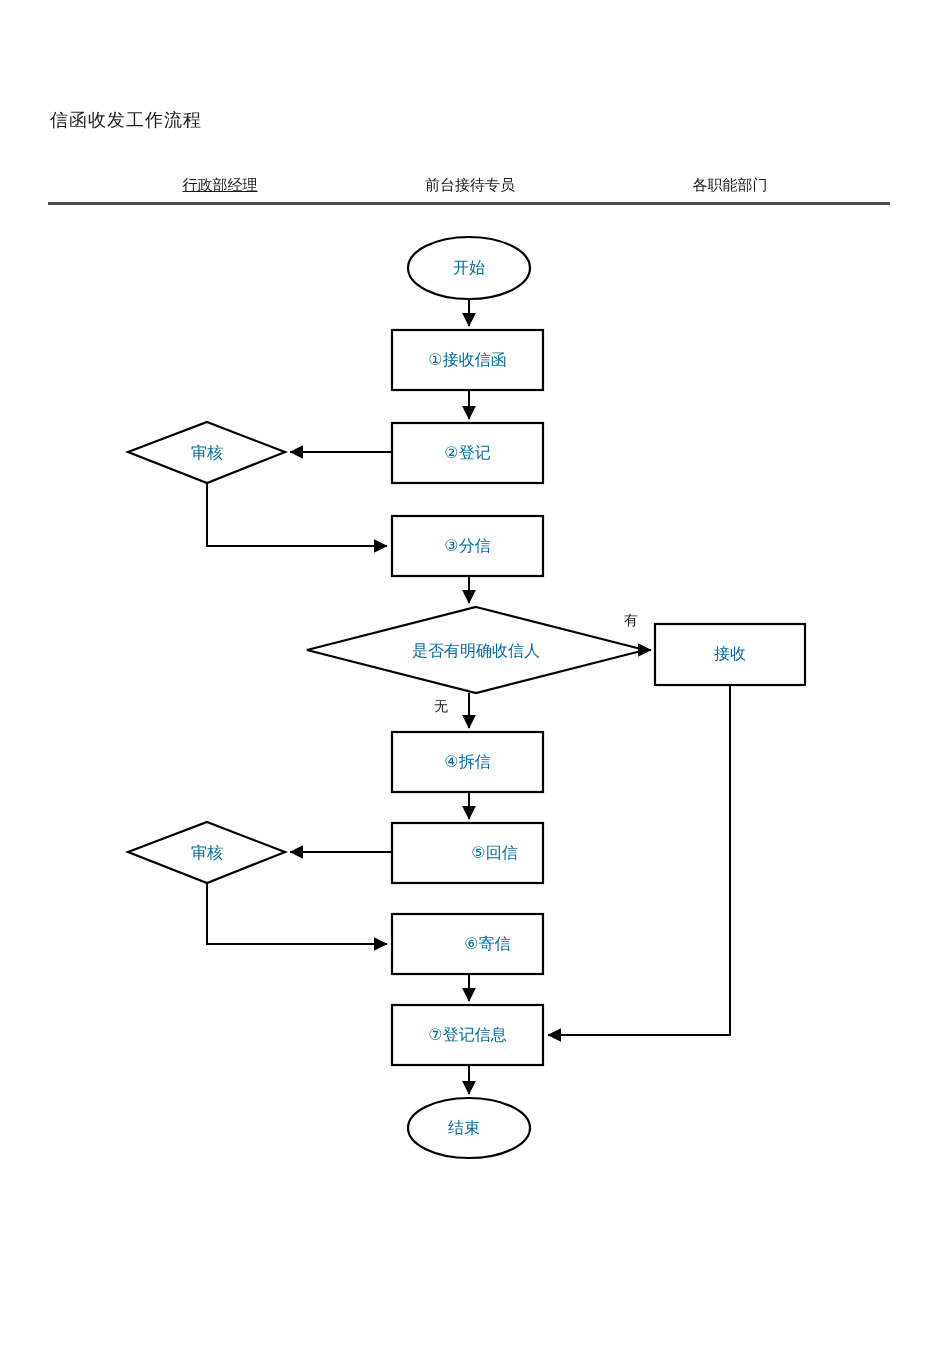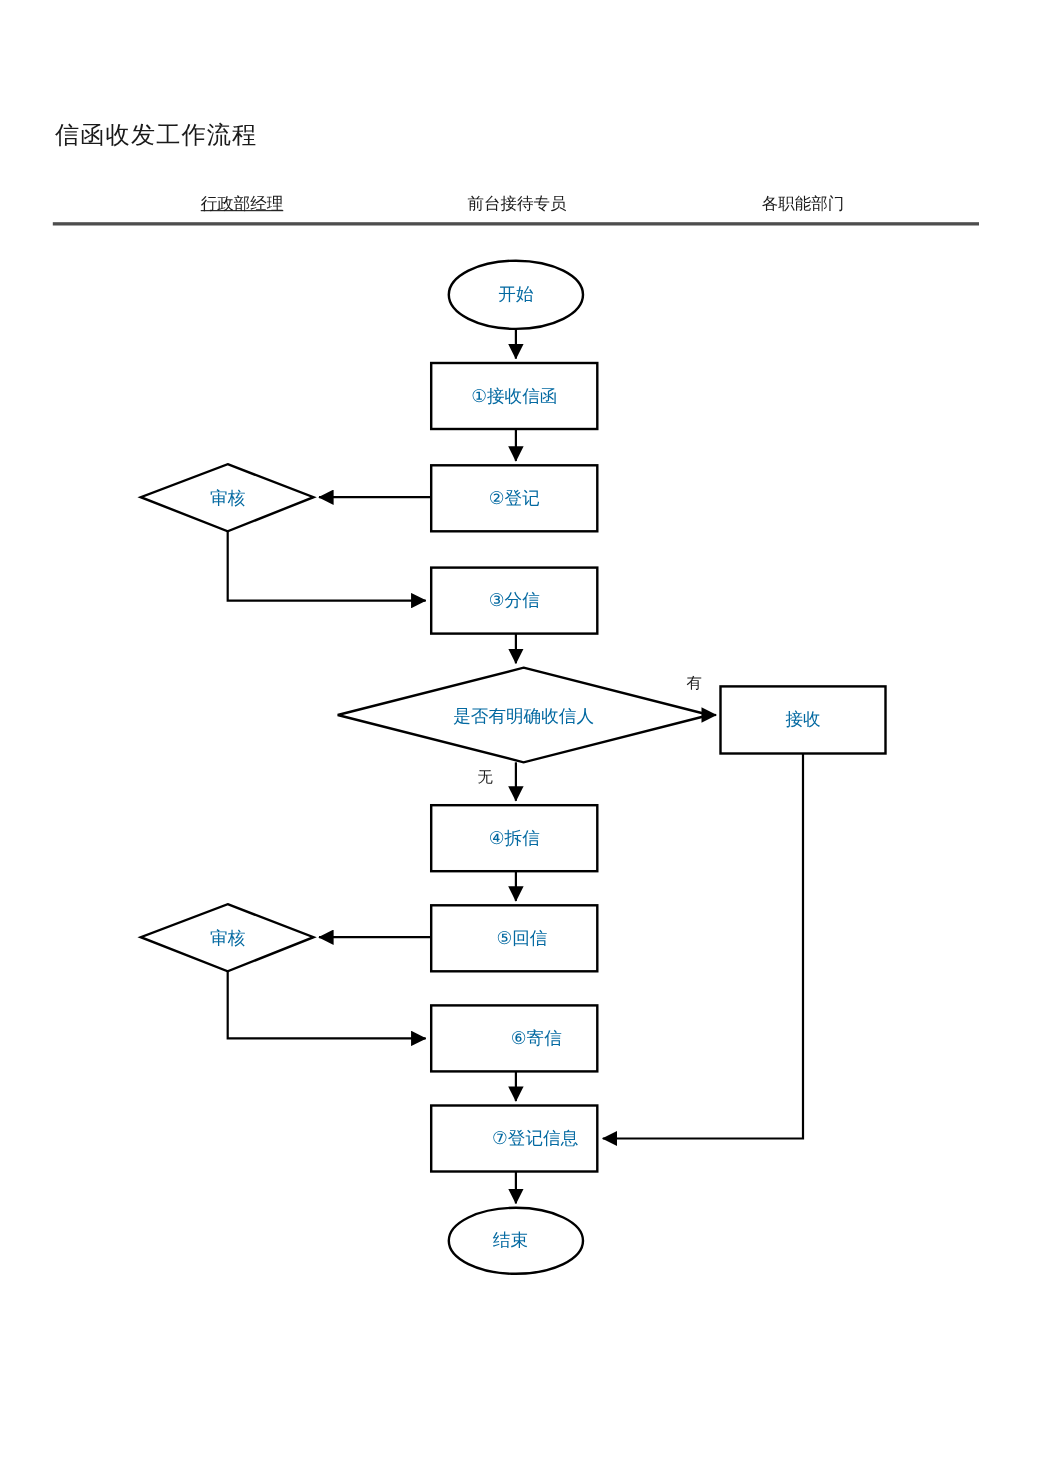"信函收发工作流程" .title { font-size: 22px -> 18px }
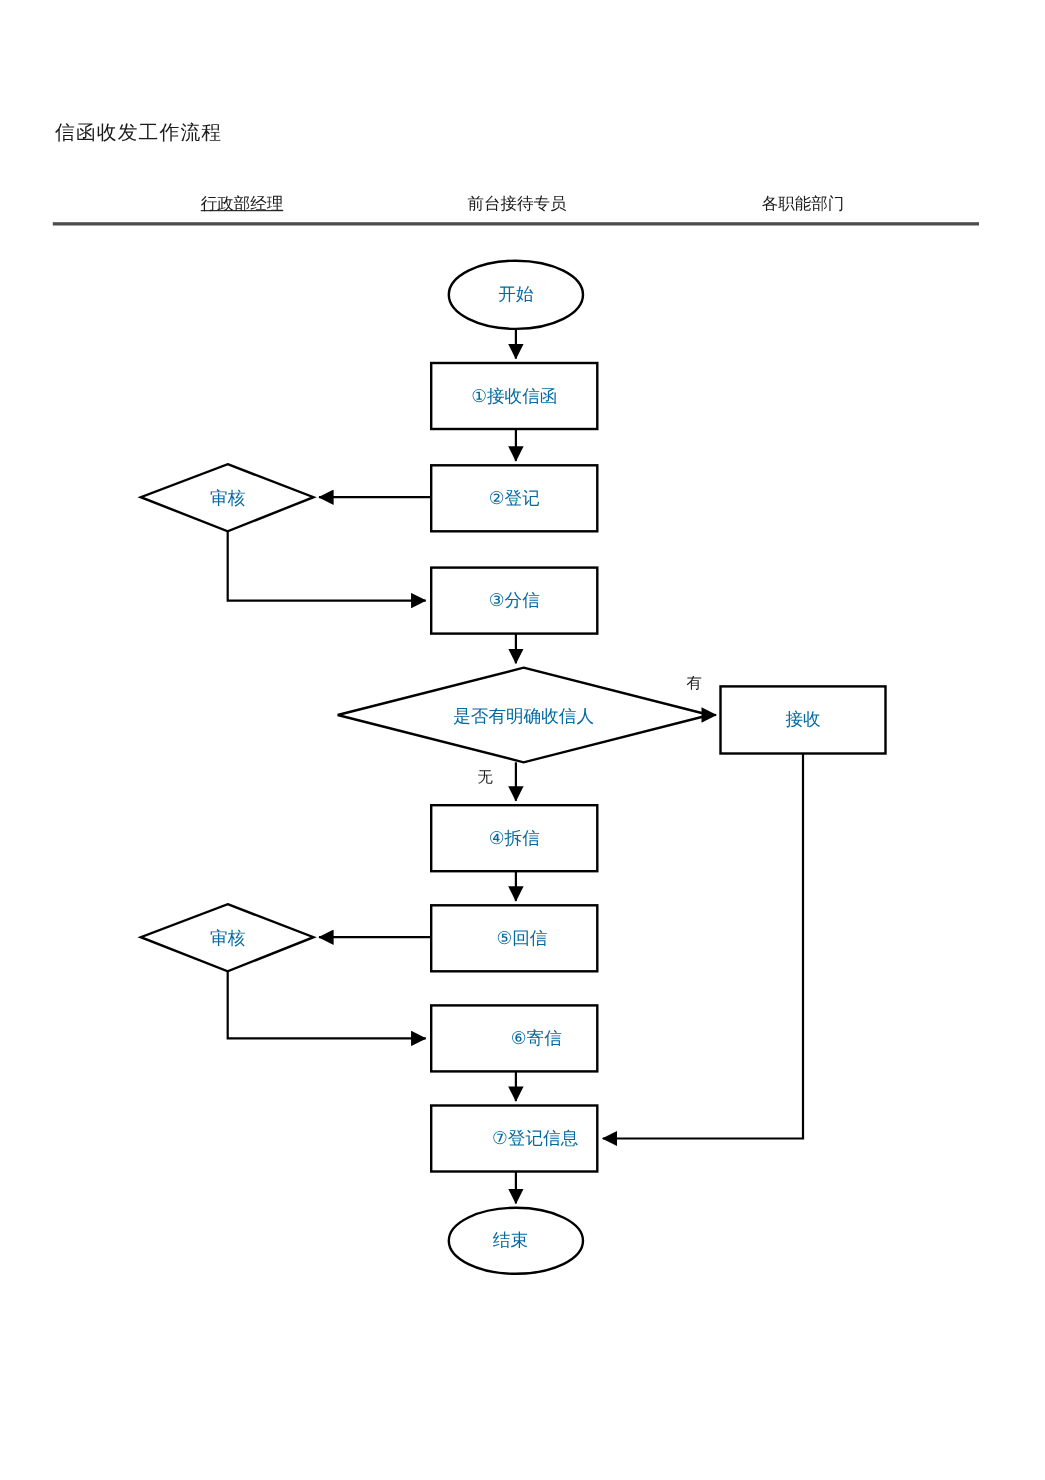"⑤回信" div.node-label { left: 392px -> 412px }
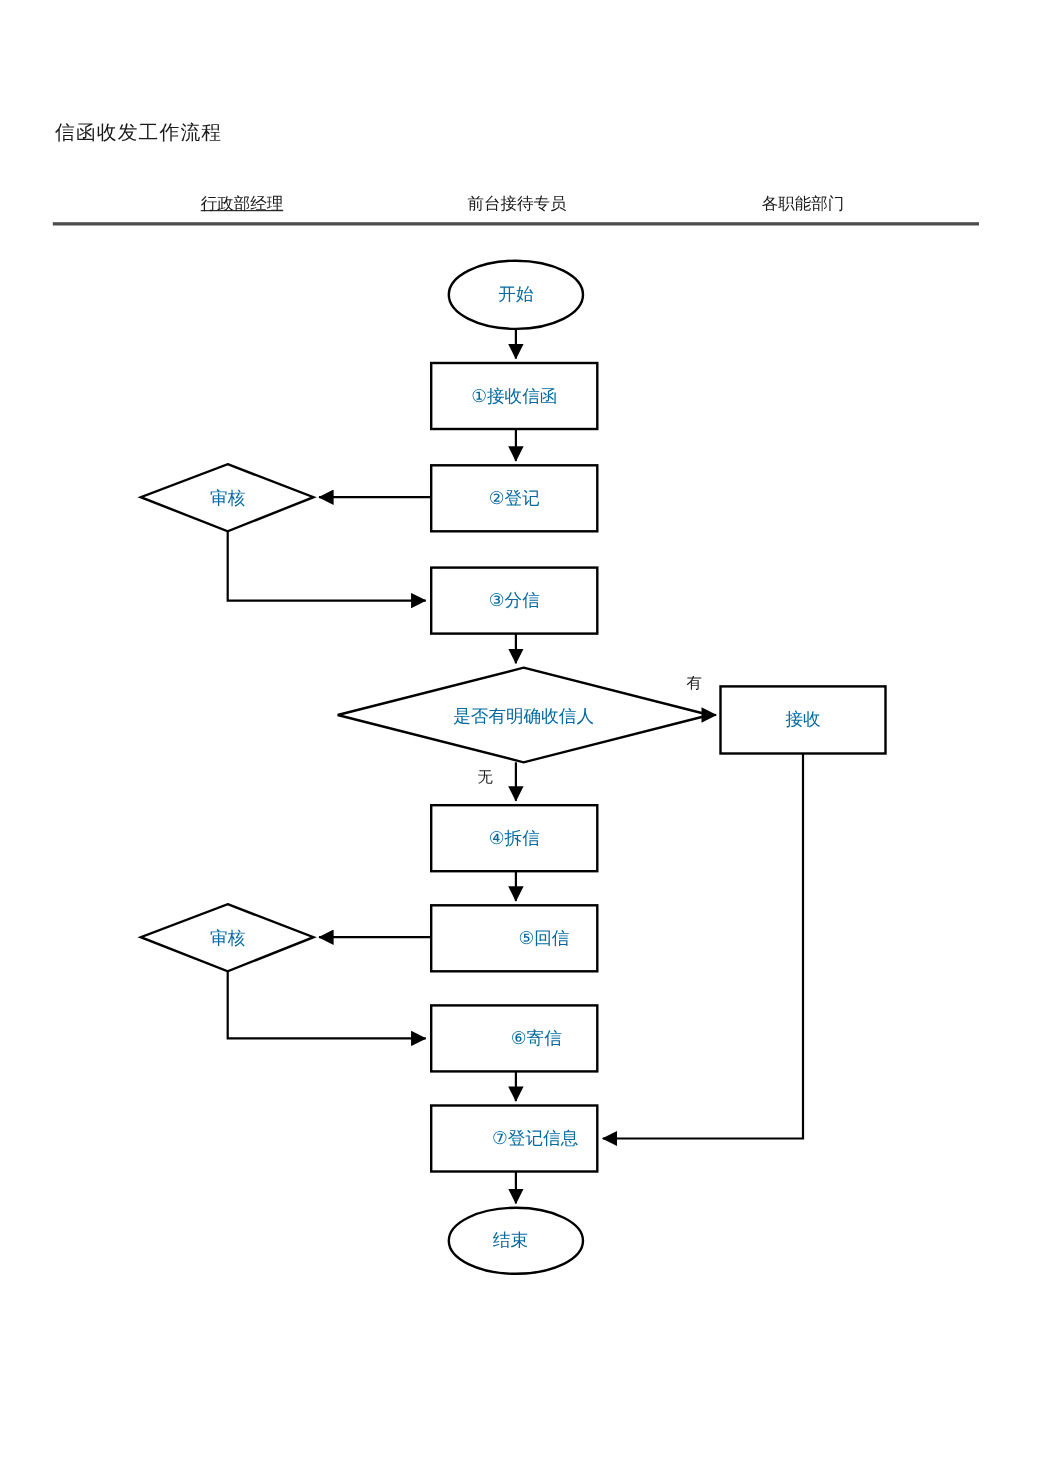"⑦登记信息" div.node-label { padding-left: 19px -> none }
